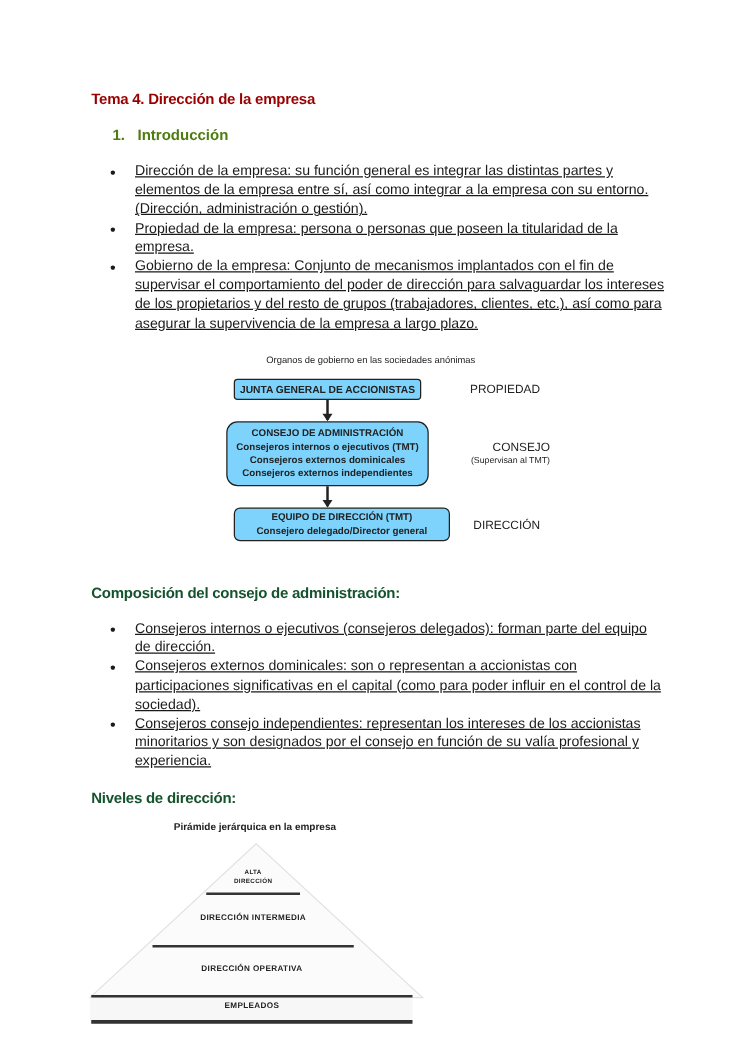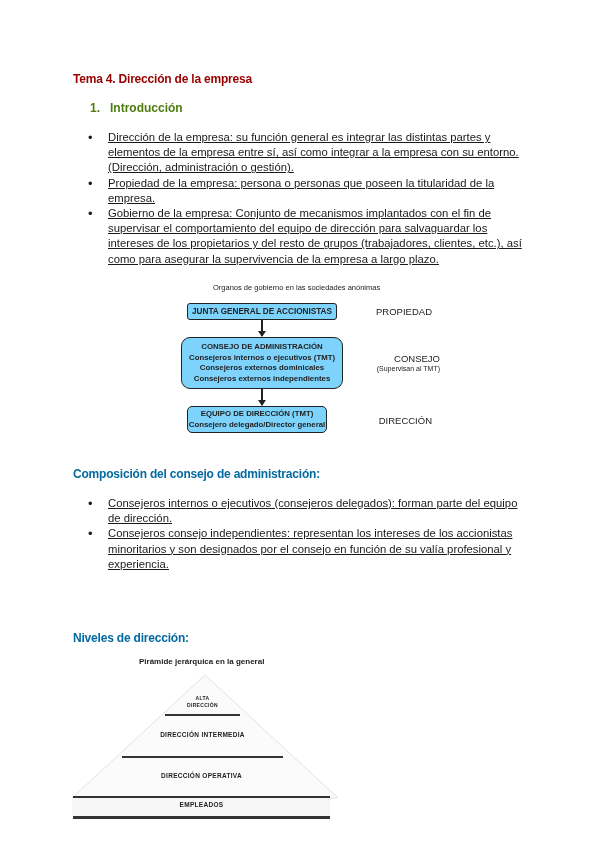"Gobierno de la empresa: Conjunto" li { text: equipo -> poder }
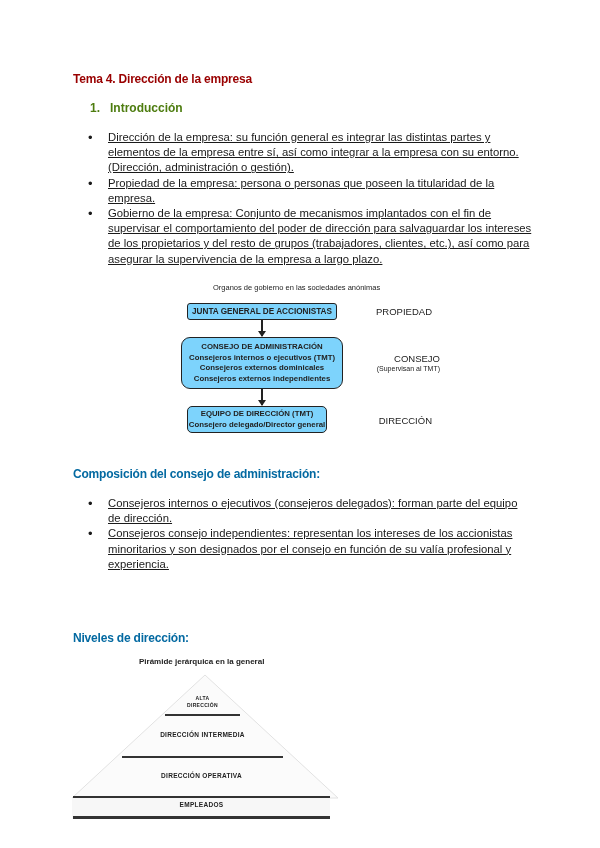"EQUIPO DE DIRECCIÓN (TMT)" .box3 { width: 140px -> 173px }
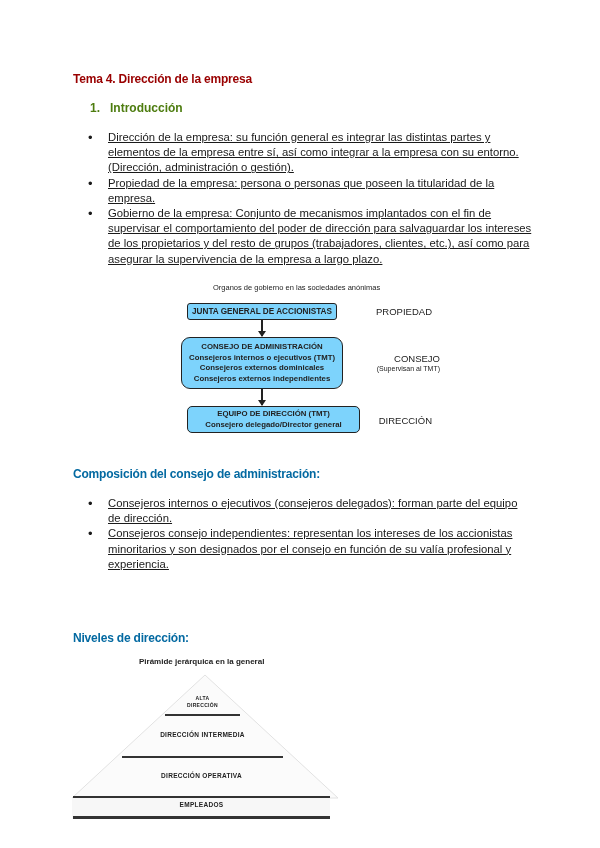"Composición del consejo de" .section-h { color: #0369a1 -> #14532d }
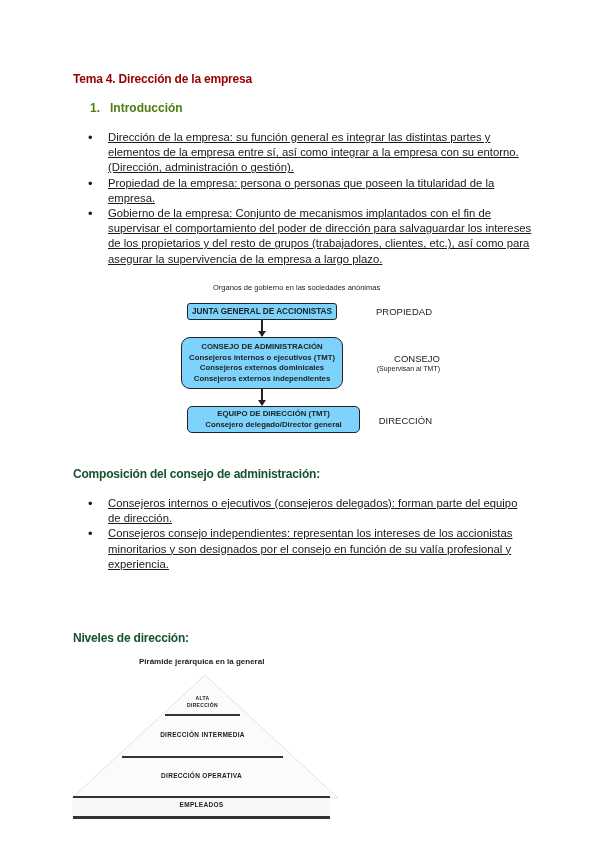"Consejeros externos dominicales: son o" li { html: none -> <li>Consejeros externos dominicales: son o representan a accionistas con participaciones significativas en el capital (como para poder influir en el control de la sociedad).</li> }
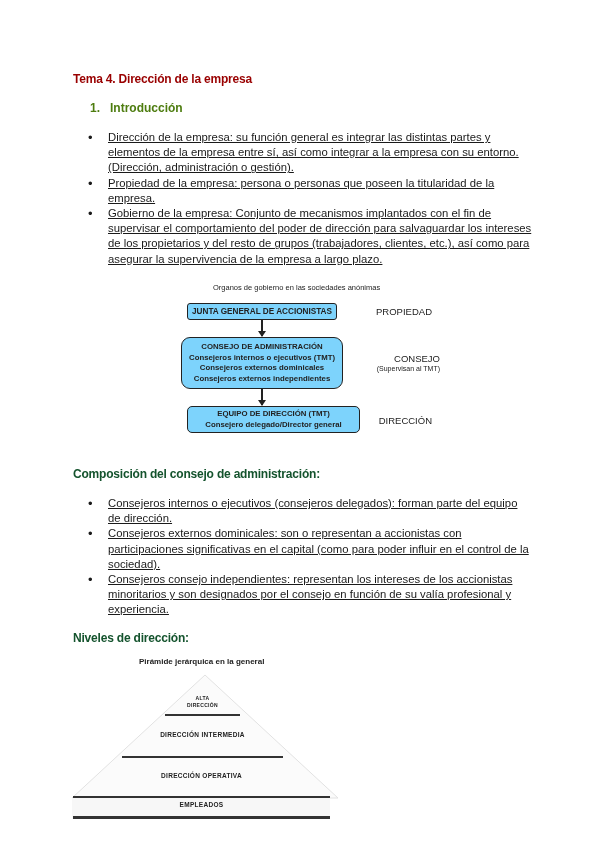"Pirámide jerárquica en la general" div.abs { text: general -> empresa }
